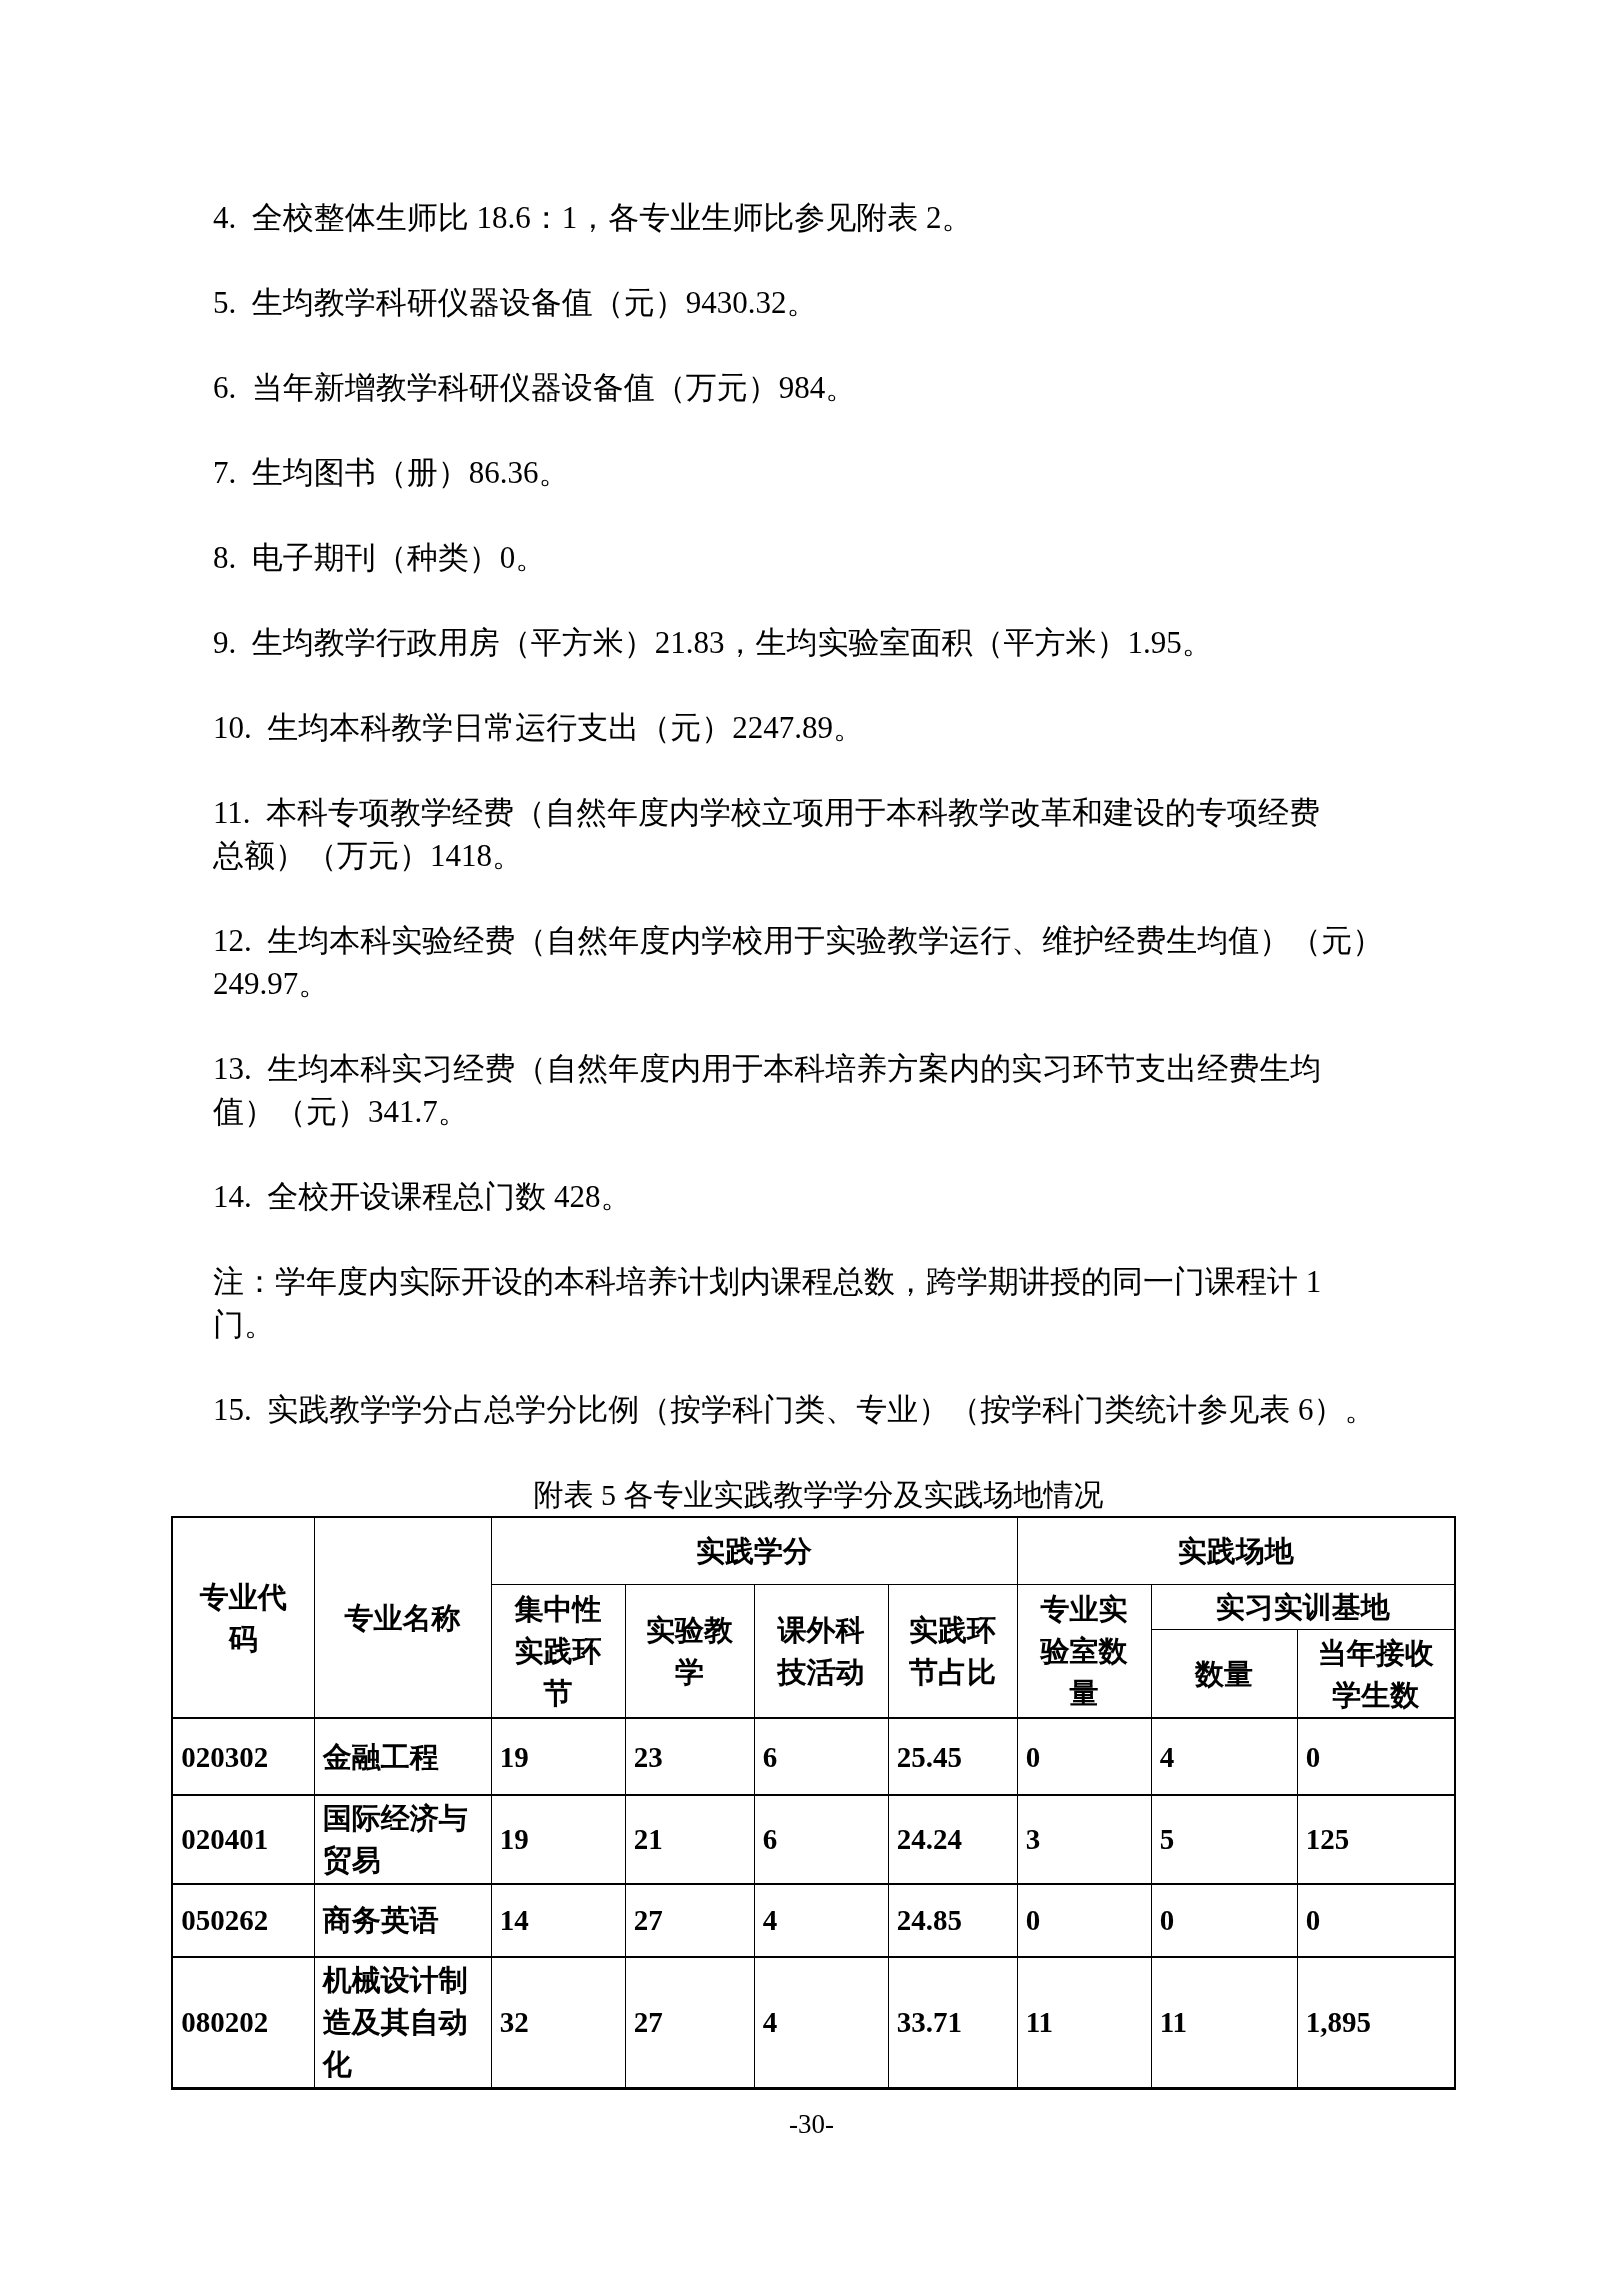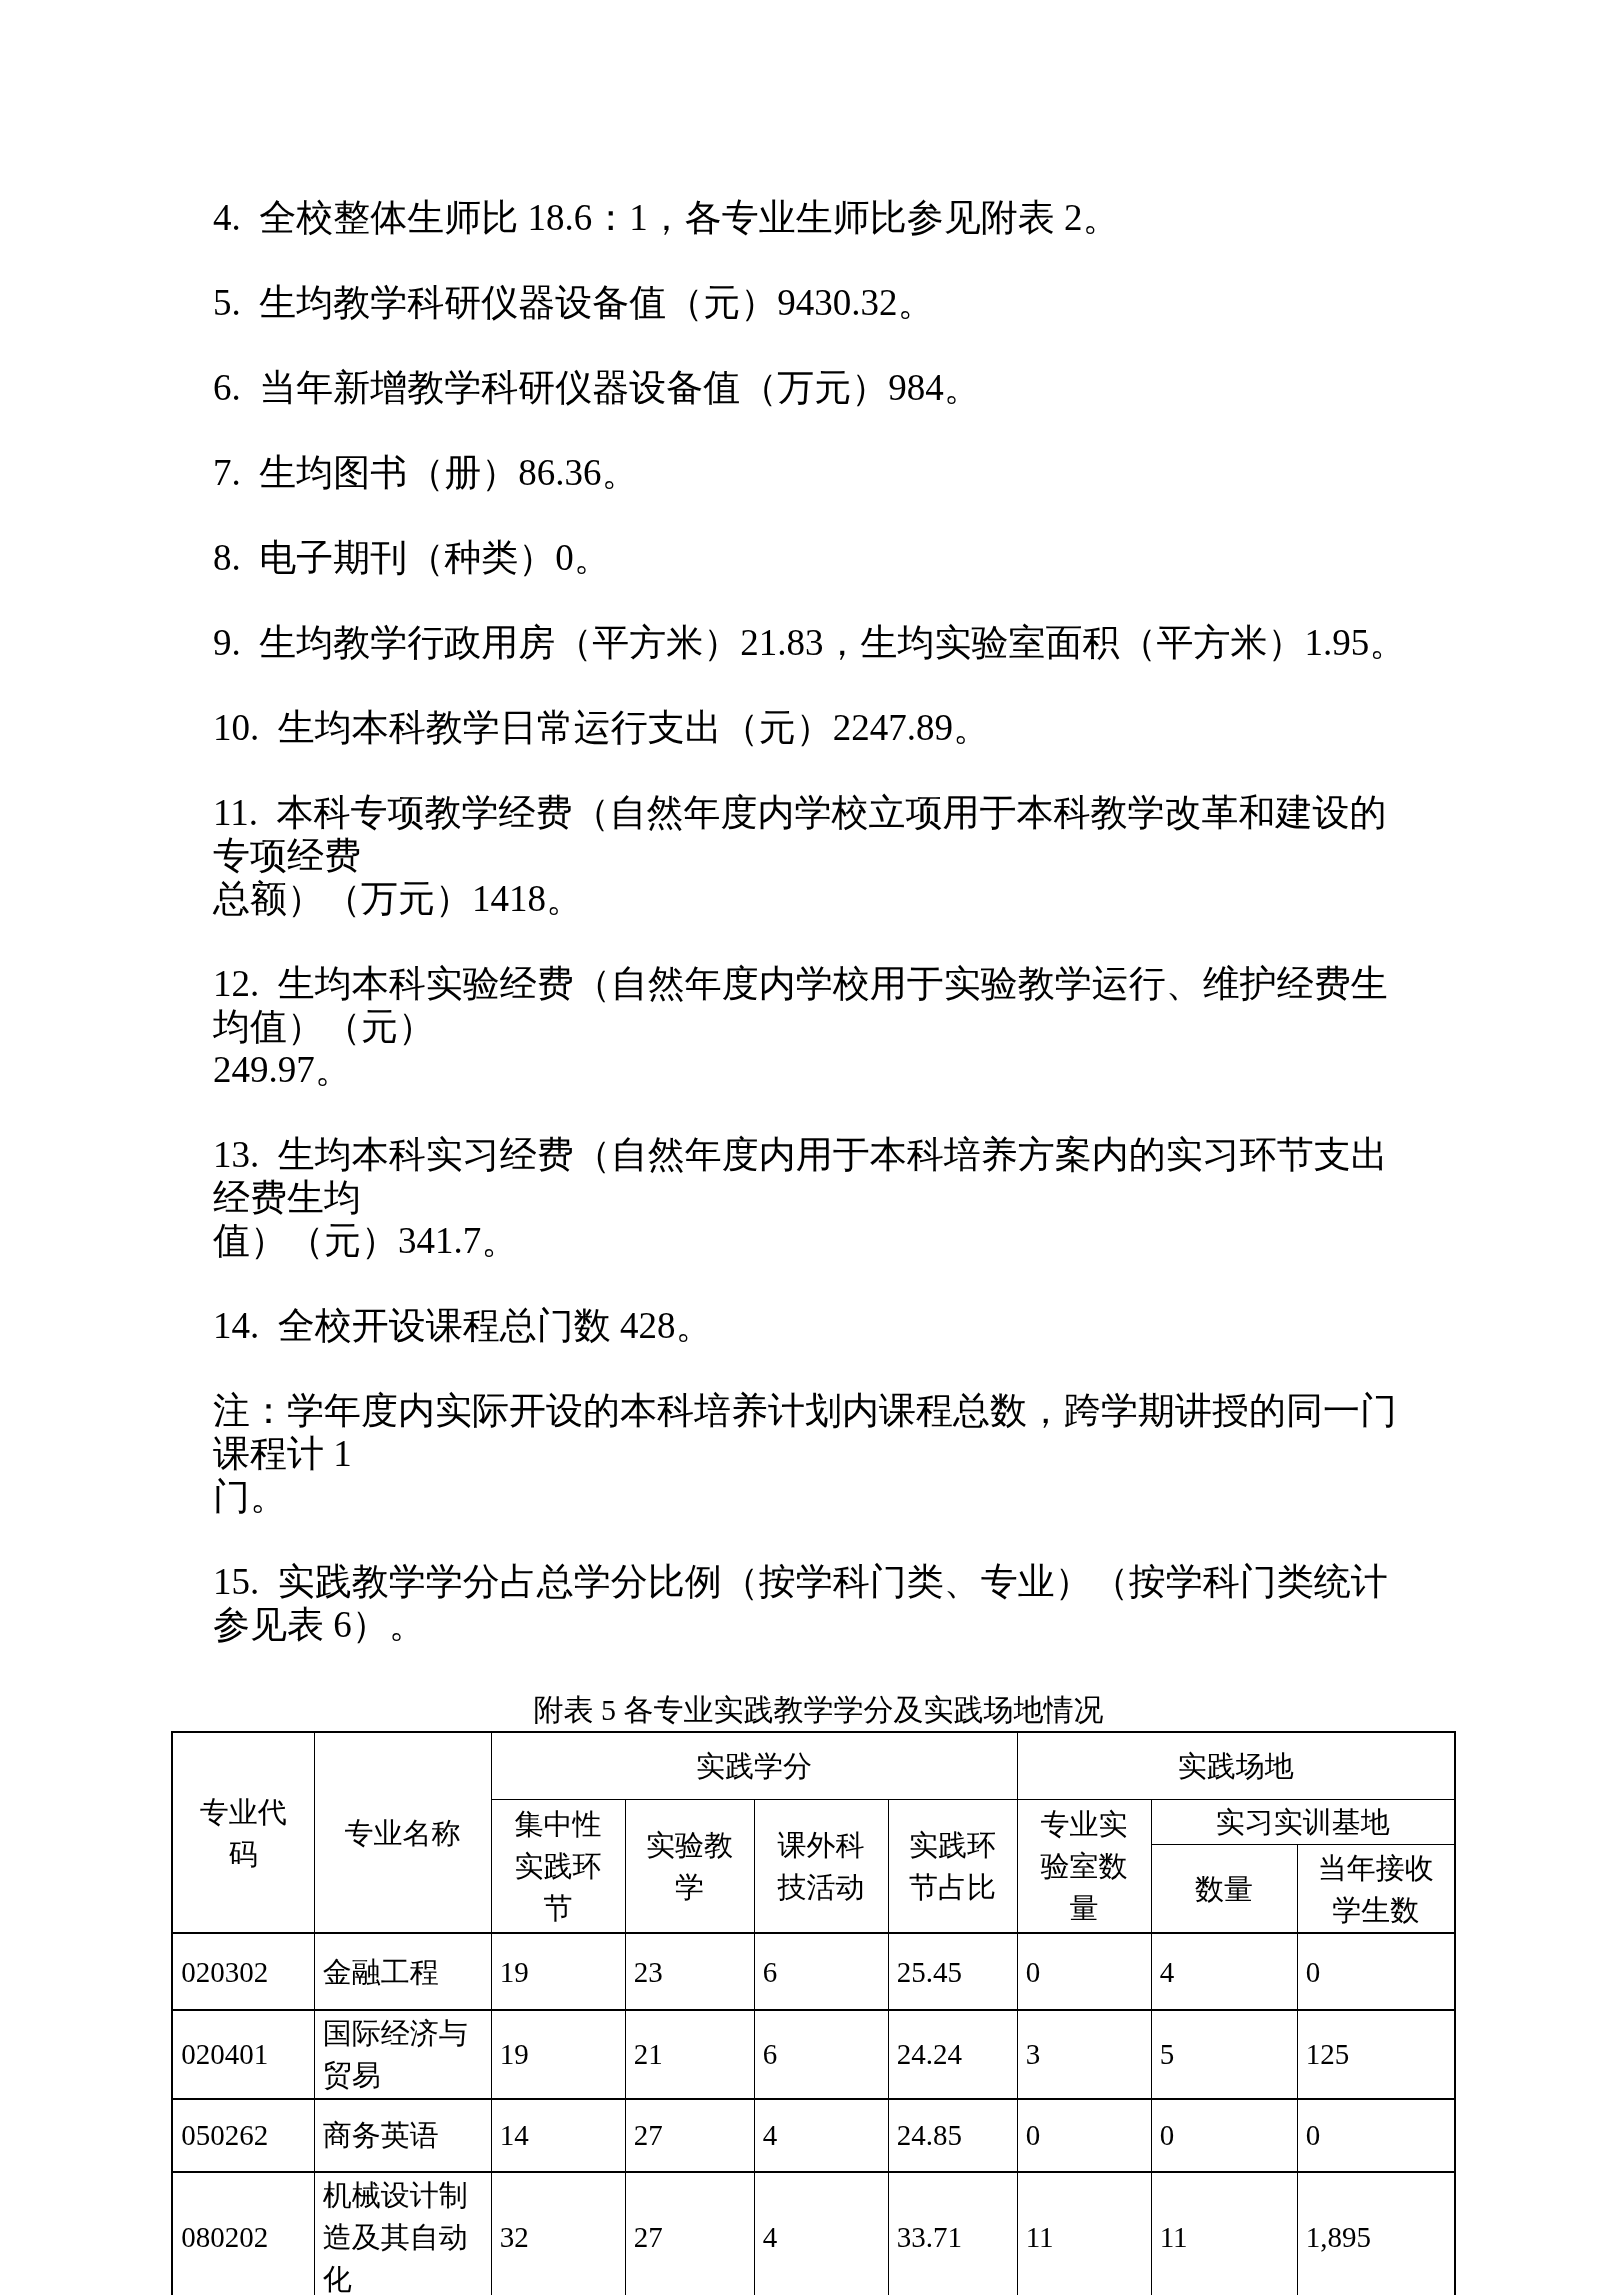"4. 全校整体生师比 18.6：1，各专业生师比参见附表 2。" .para { font-size: 37px -> 31px }
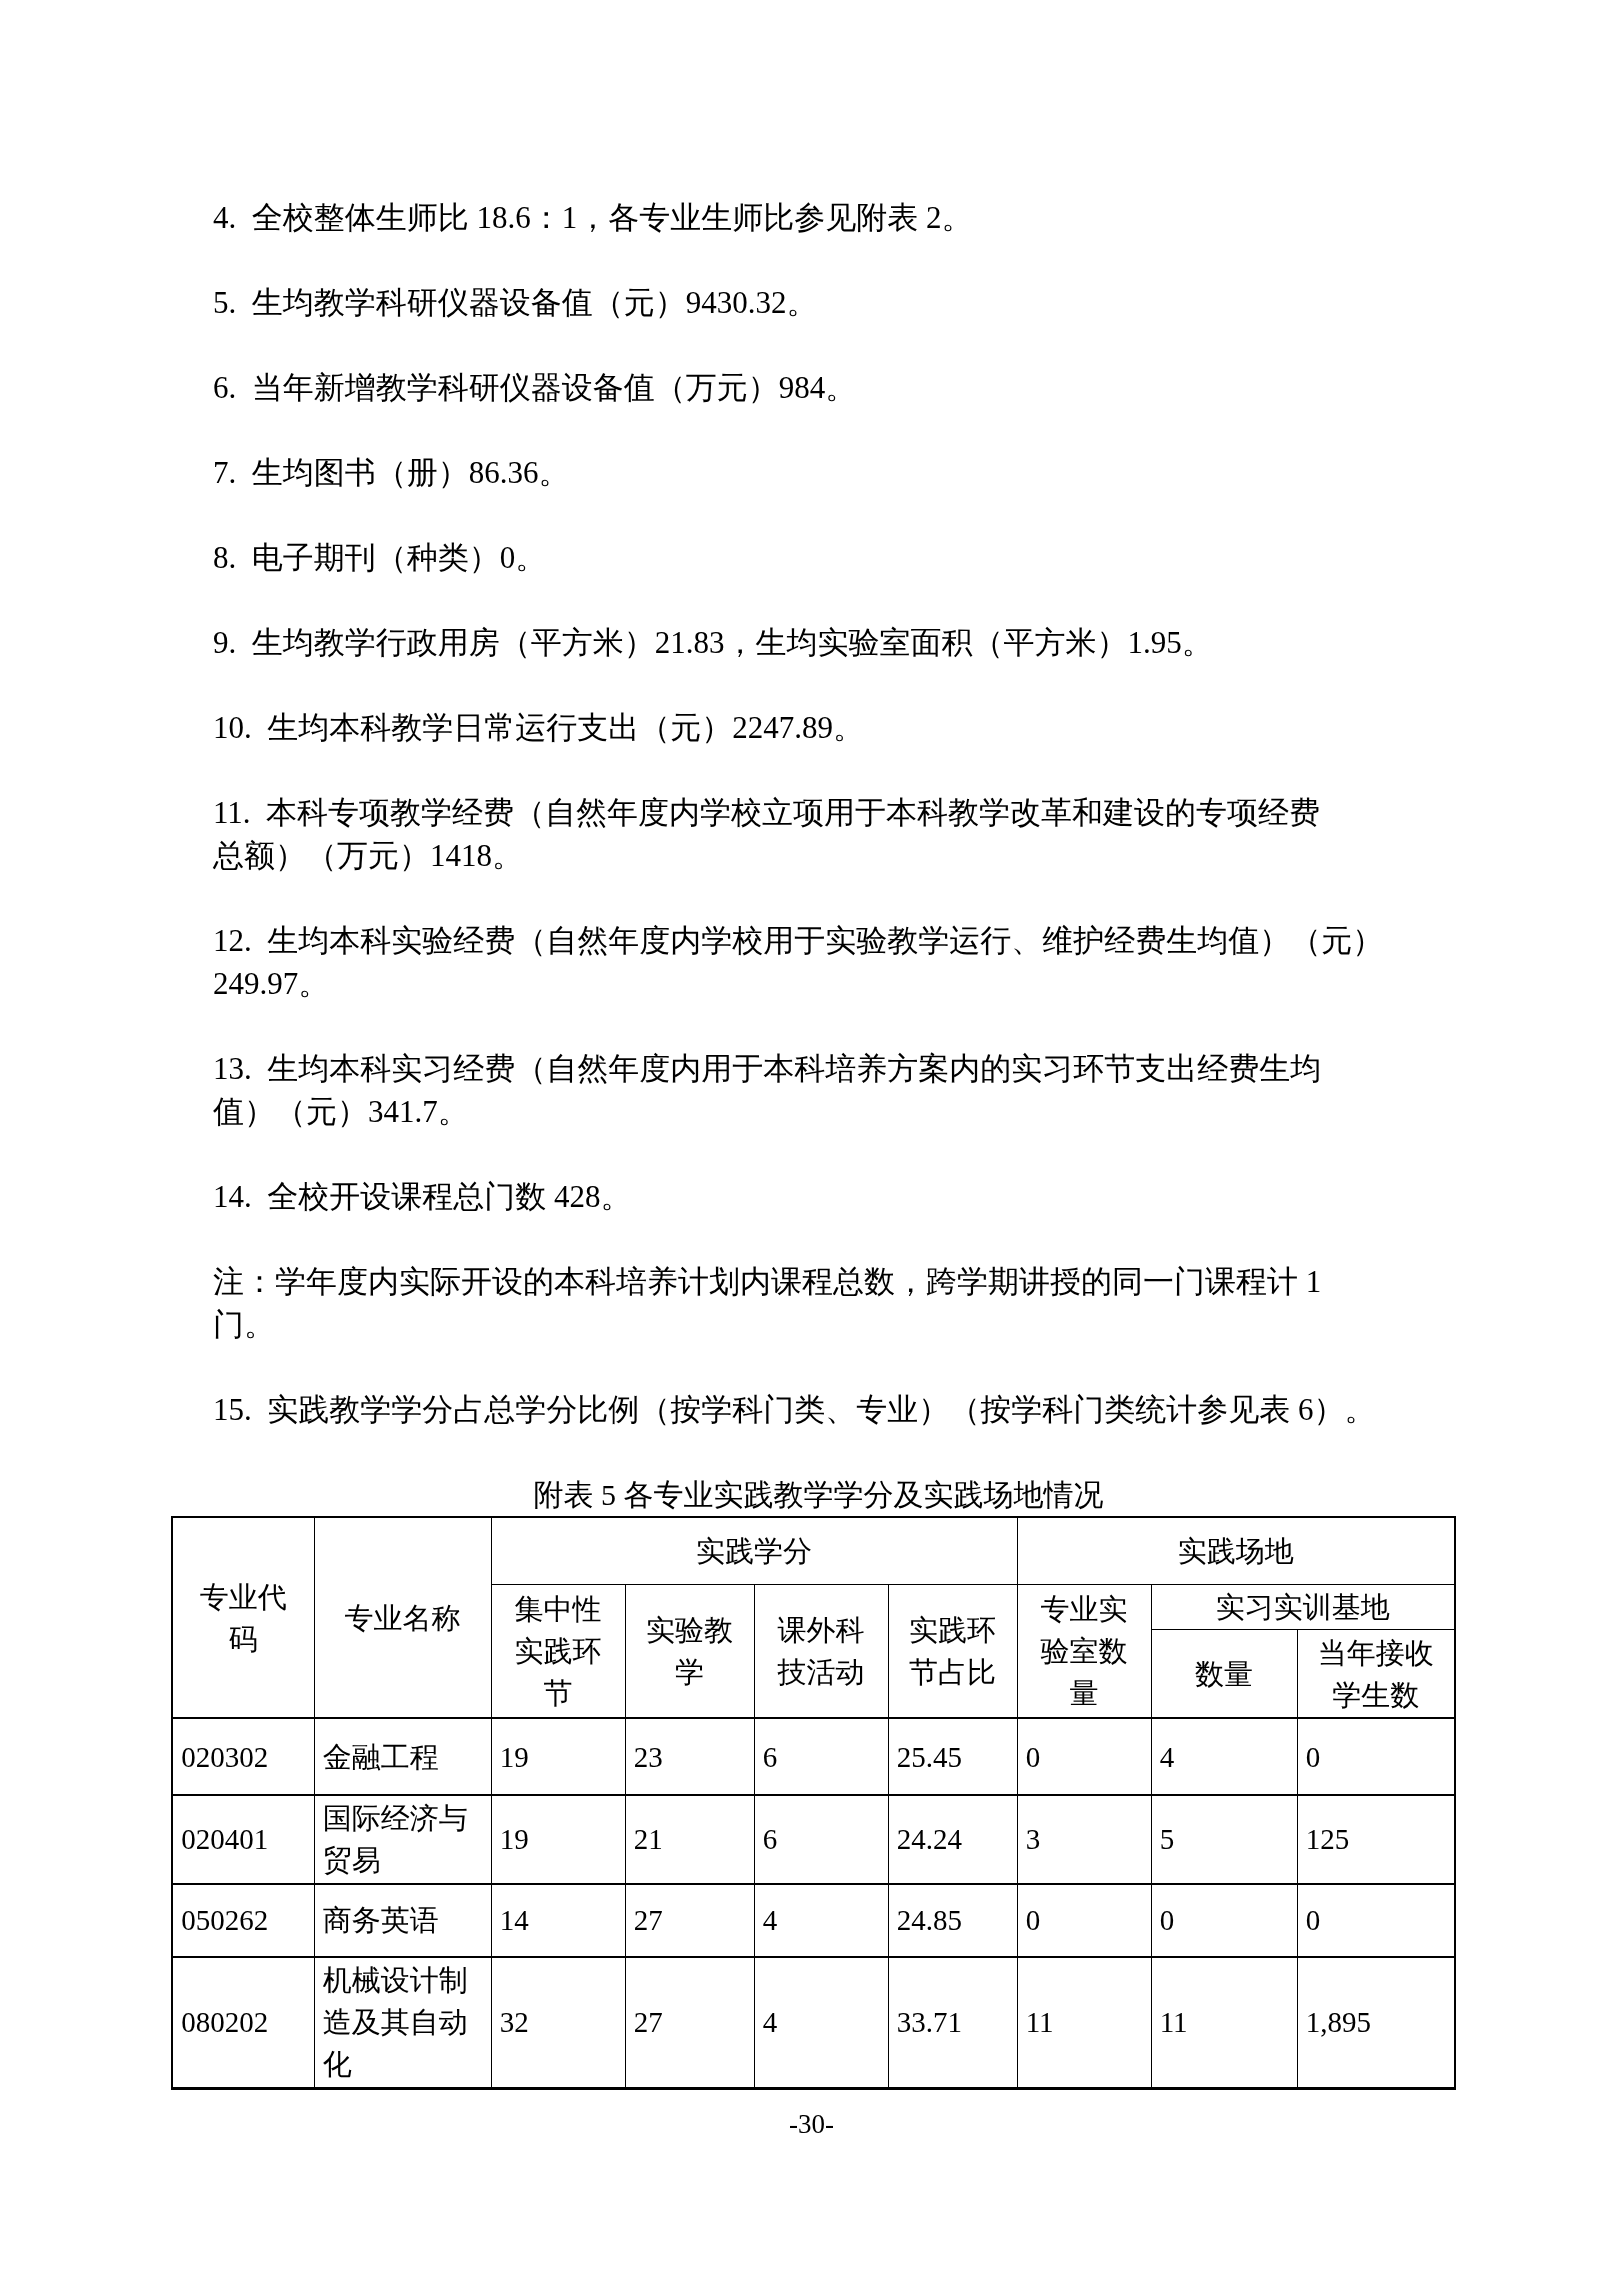"实践学分" table.report-table th, table.report-table td { font-weight: normal -> bold }
